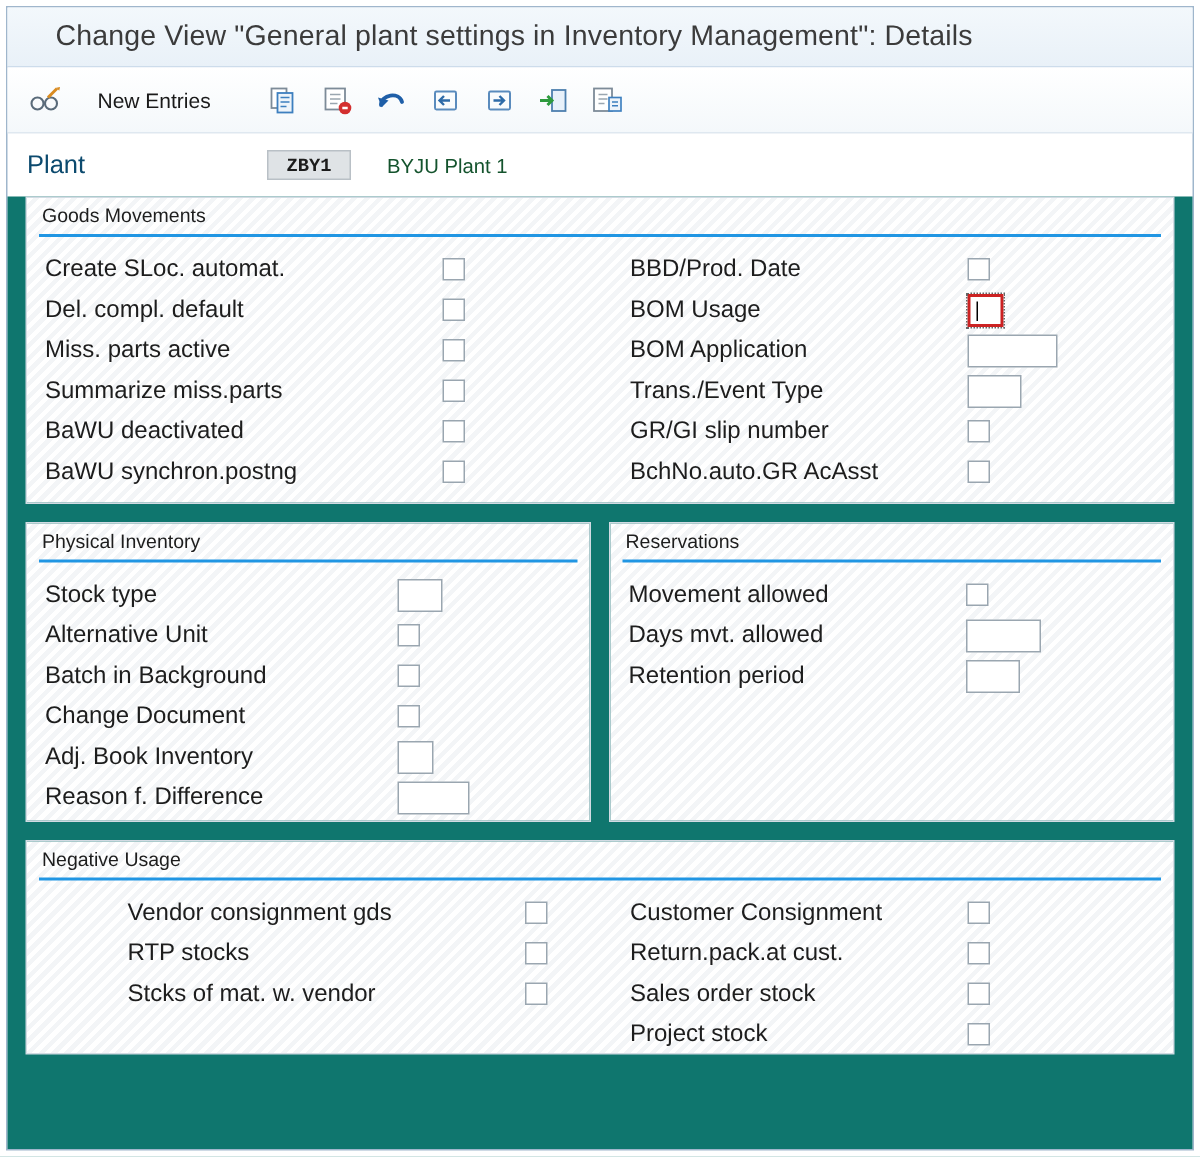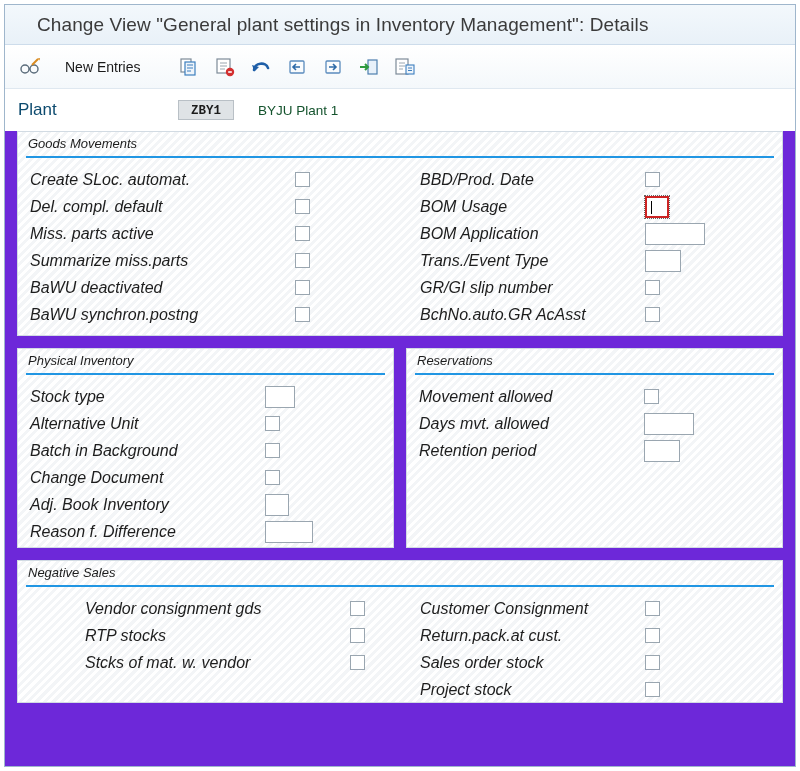"Goods Movements" .content { background: #6d28d9 -> #0f766e; font-style: italic -> none }
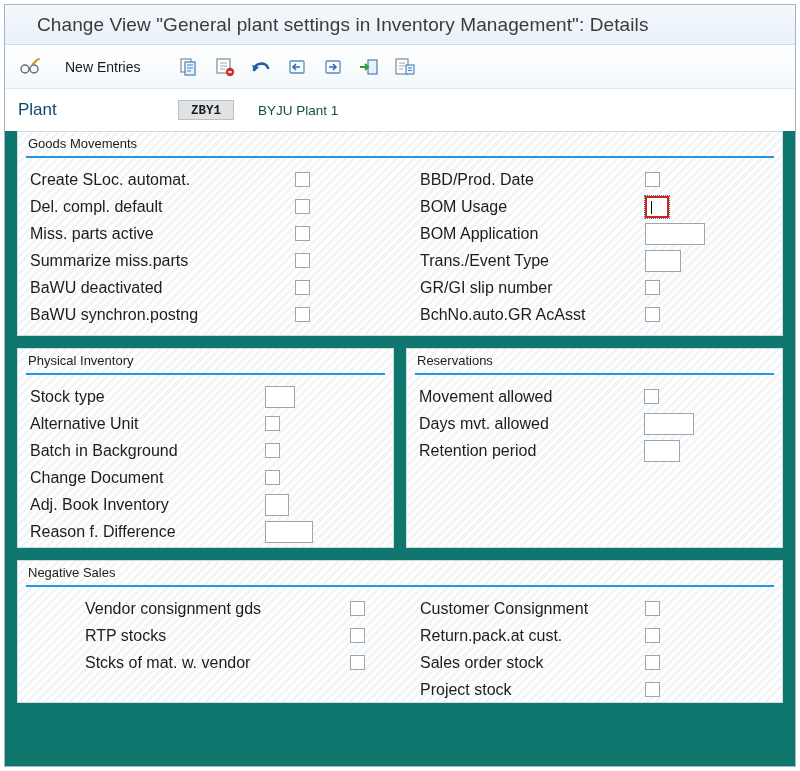"Negative Sales" span.group-title { text: Sales -> Usage }
